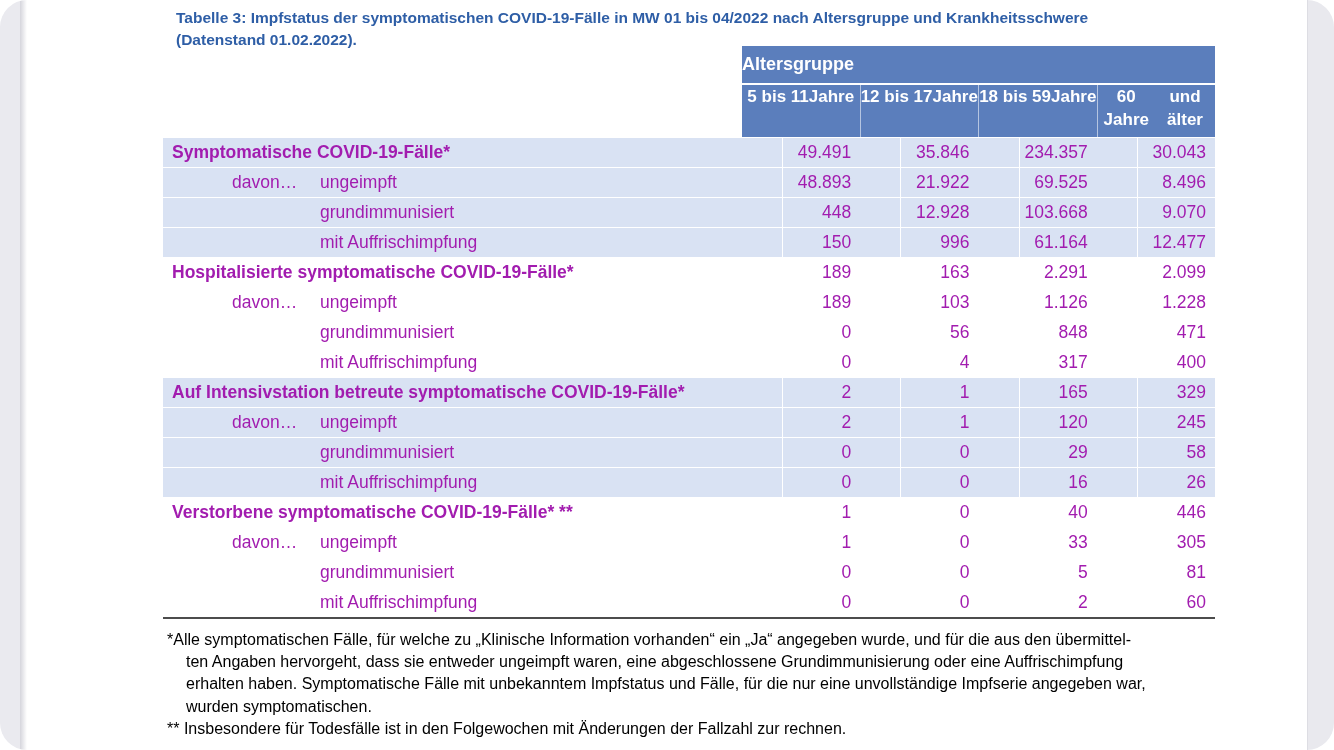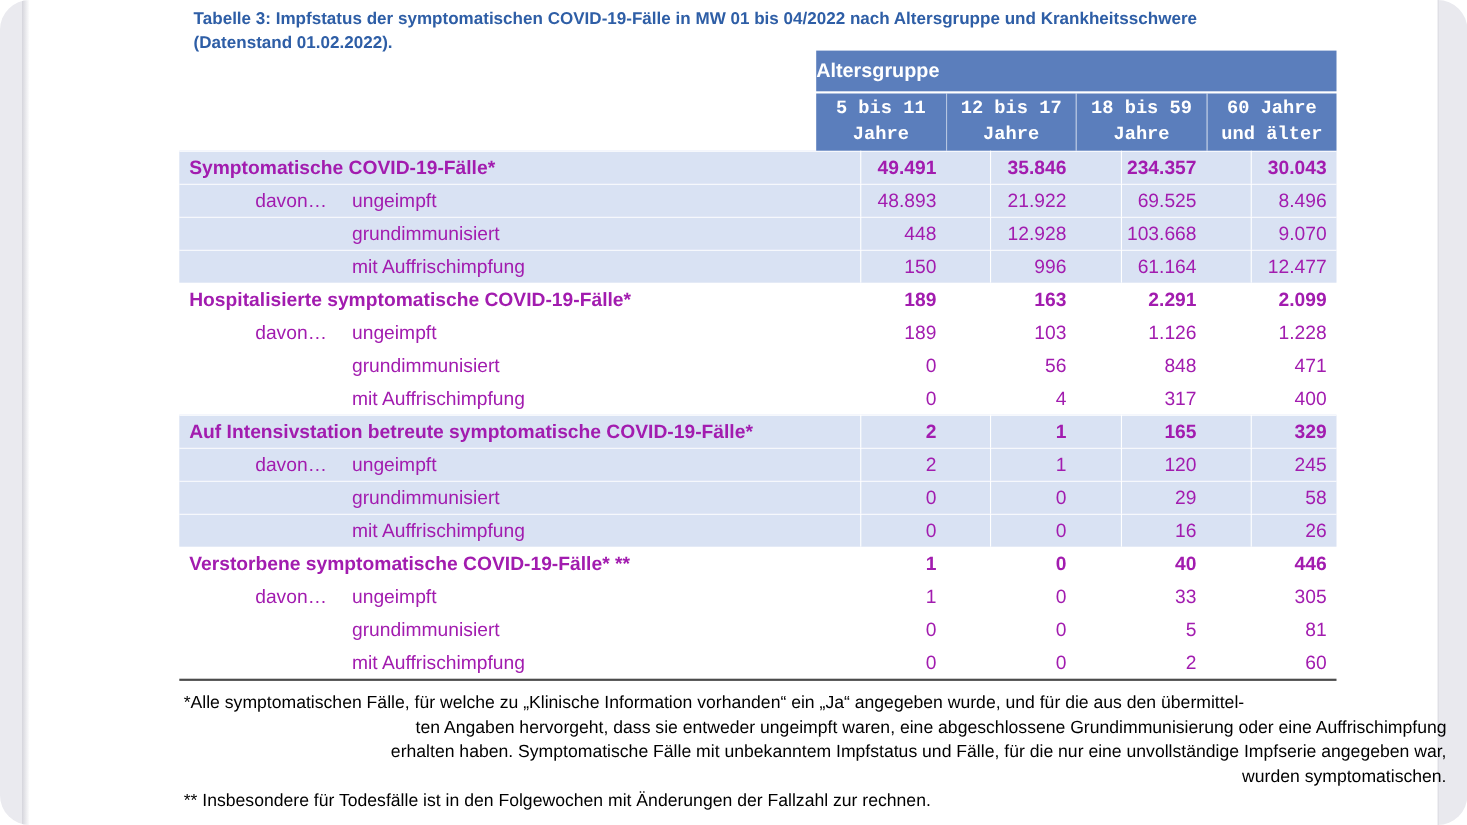"5 bis 11" .subhead { flex-direction: column -> row; font-family: Liberation Mono, monospace -> none }
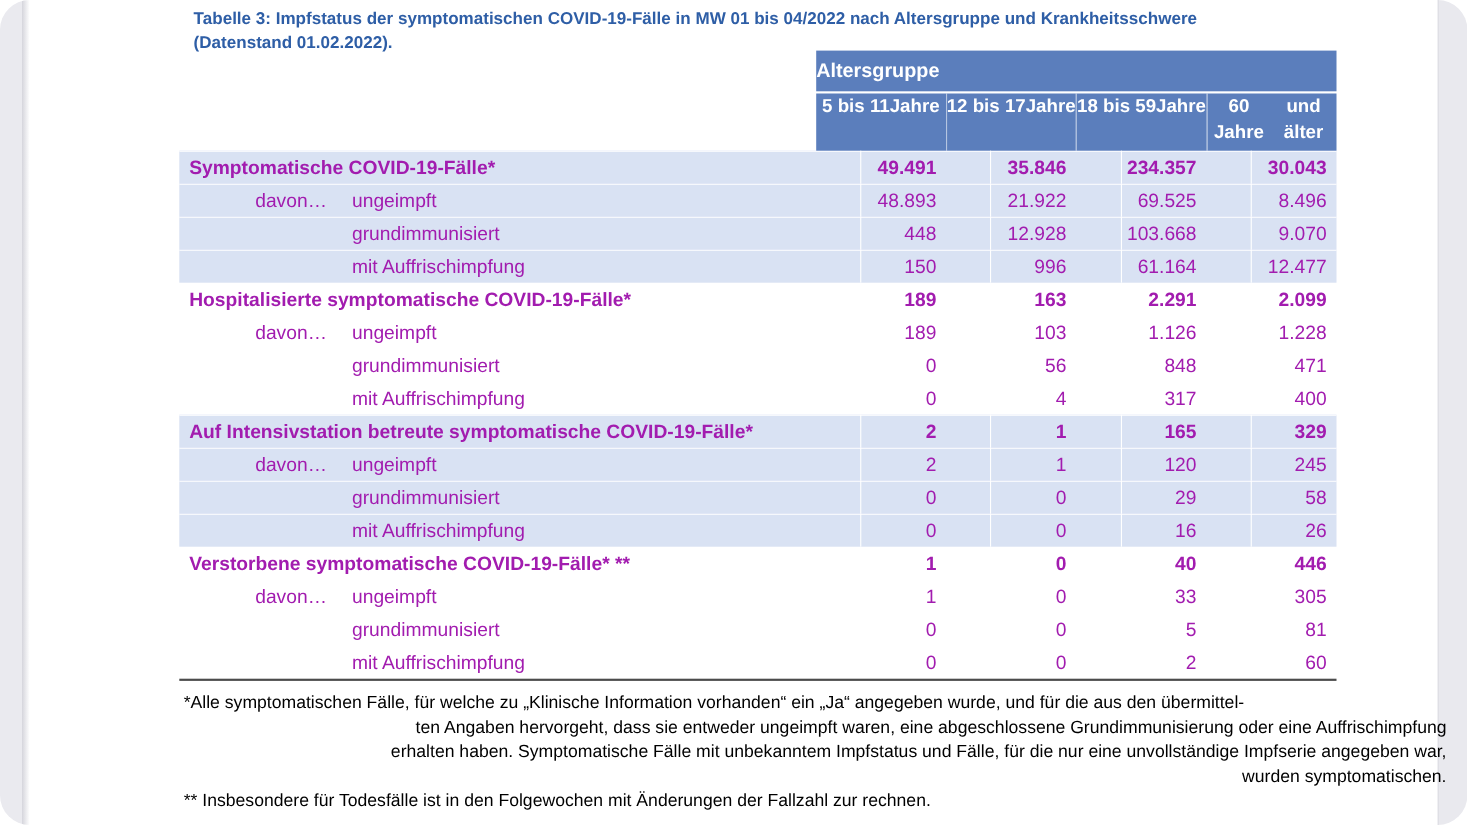"49.491" .row.grouprow .num { font-weight: 700 -> 400 }
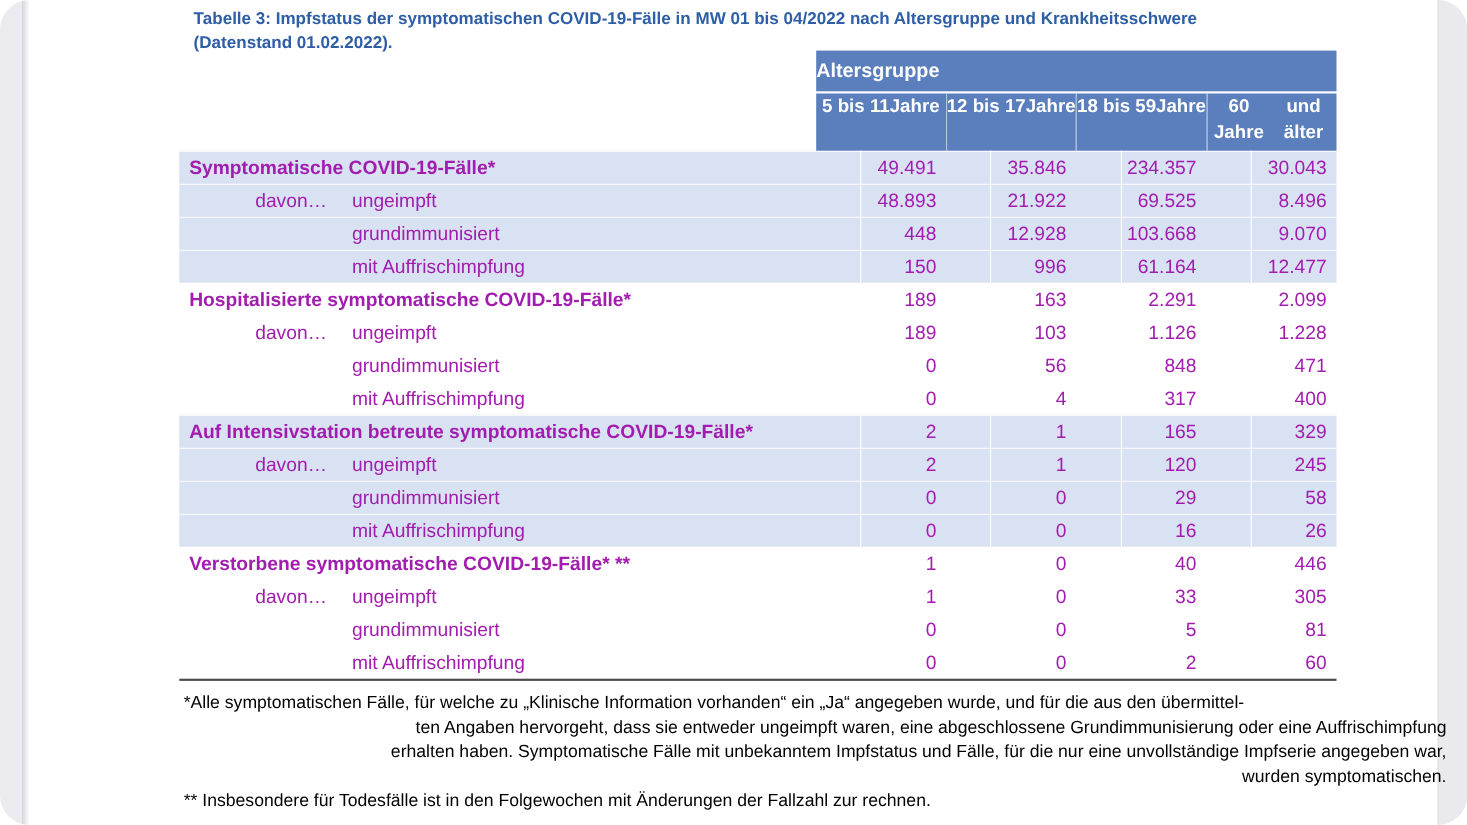"ten Angaben hervorgeht, dass sie" .fn.ind { text-align: right -> none }
